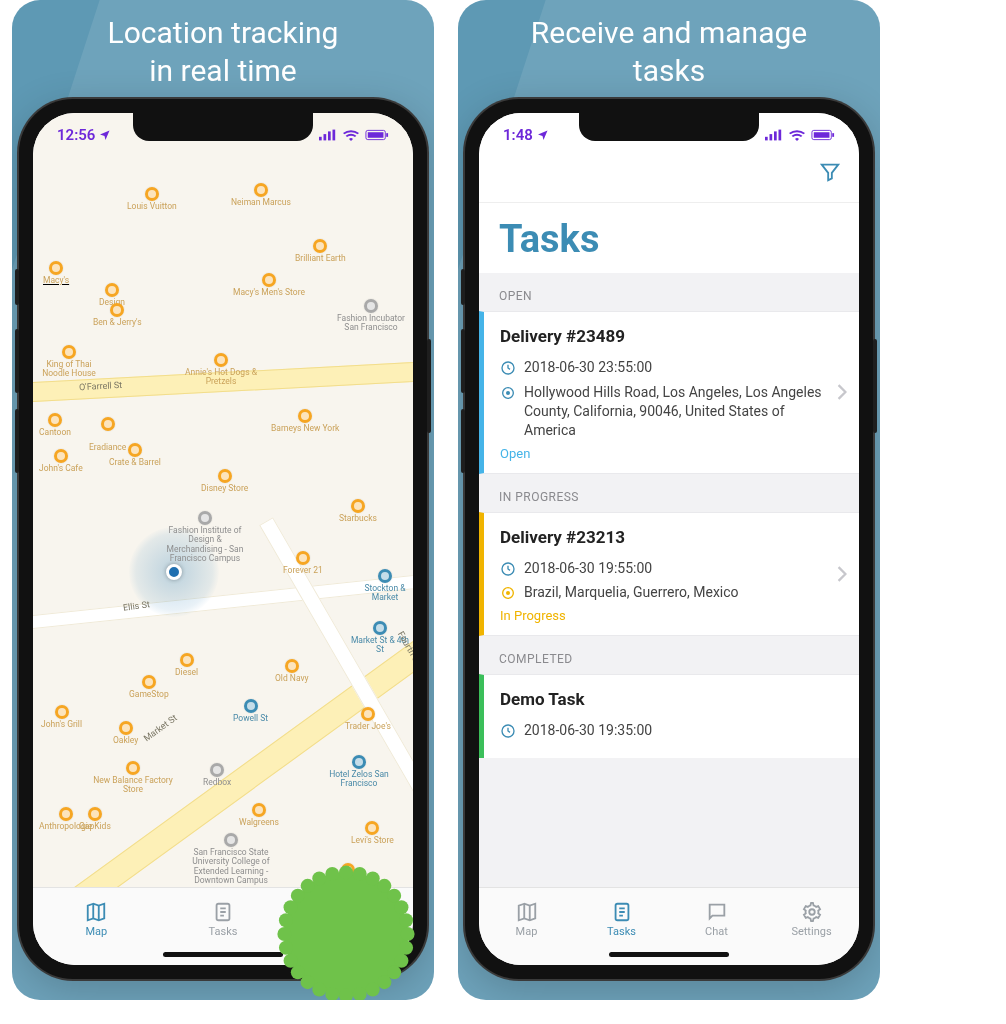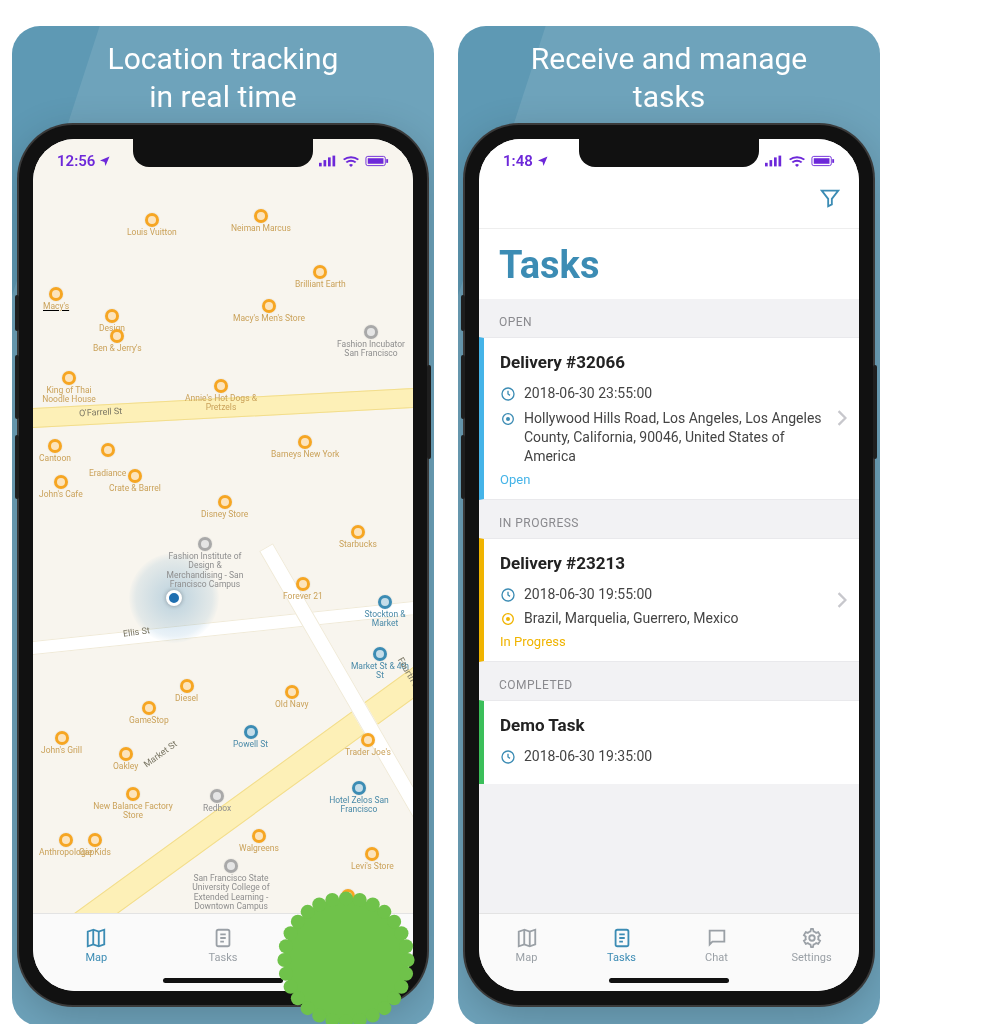"Location tracking" .stage { padding: 26px 12px -> 0 12px }
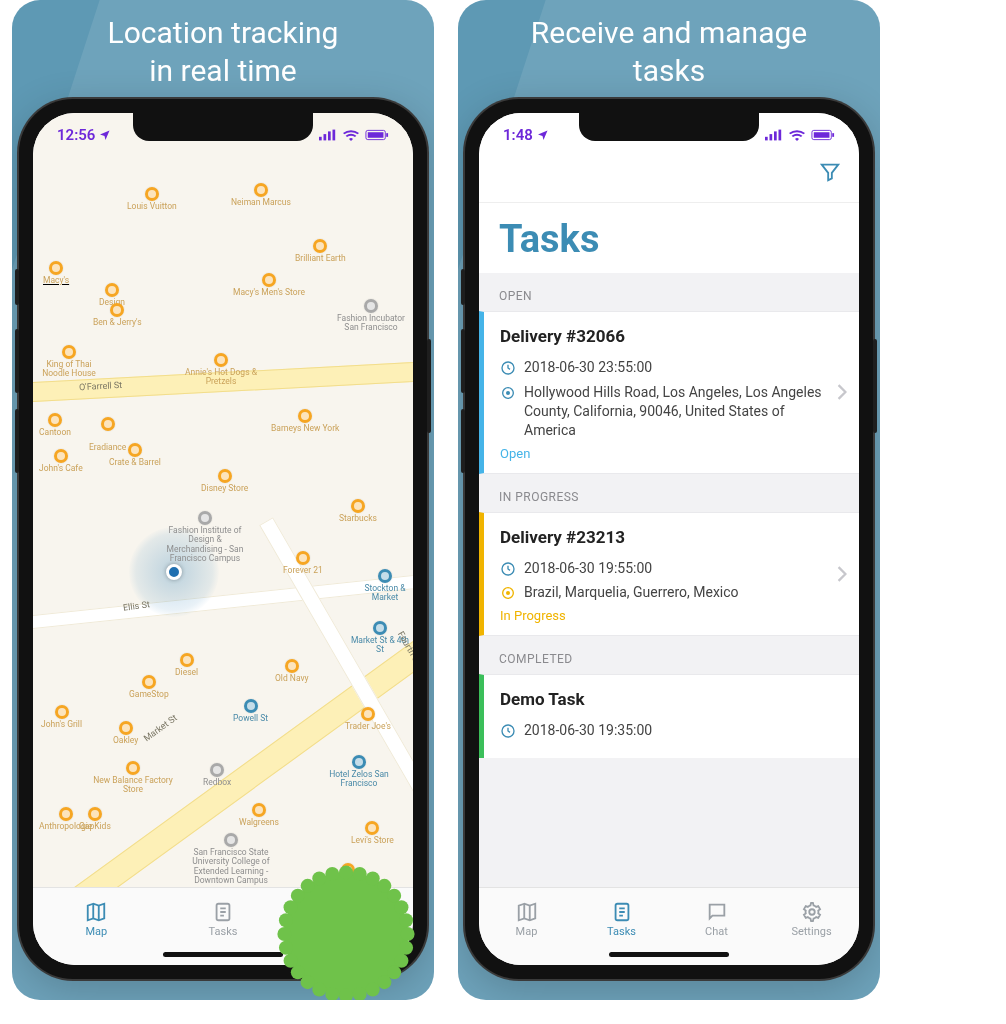"Delivery #32066" div.task-title { text: 32066 -> 23489 }
